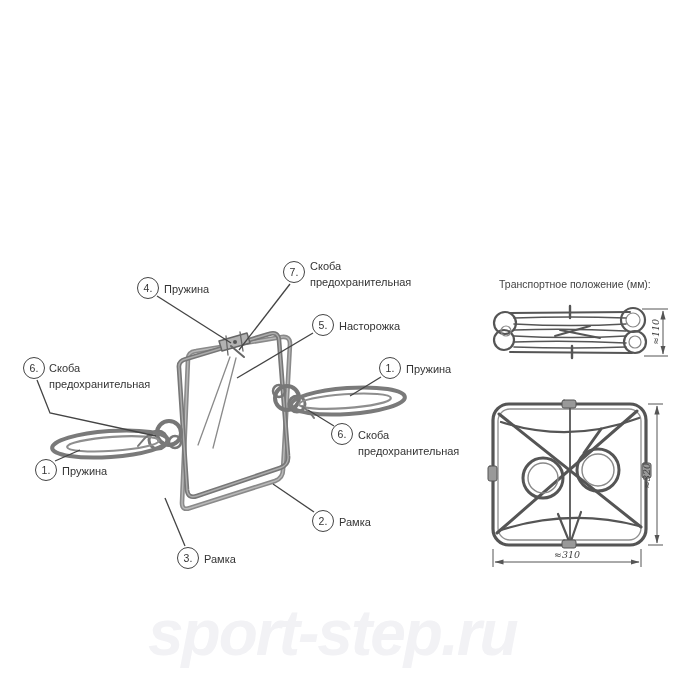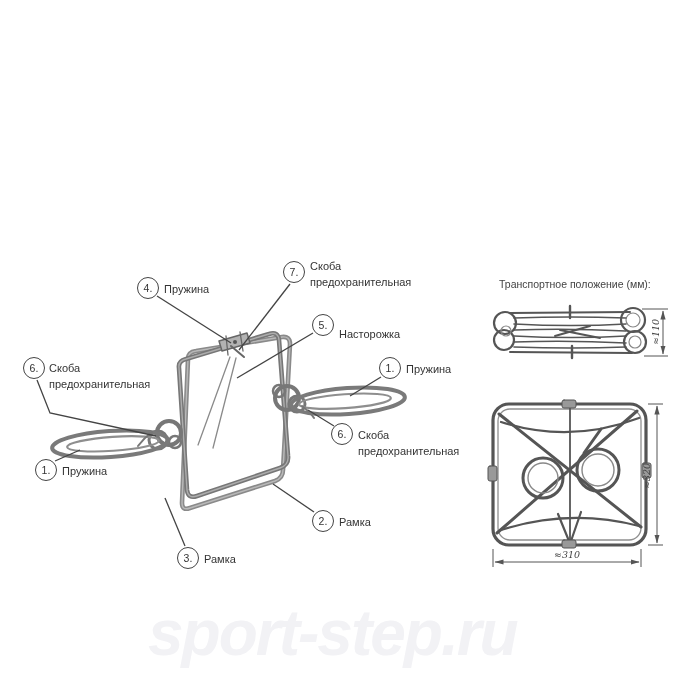"Насторожка" div.abs { margin-top: 8px -> none }
